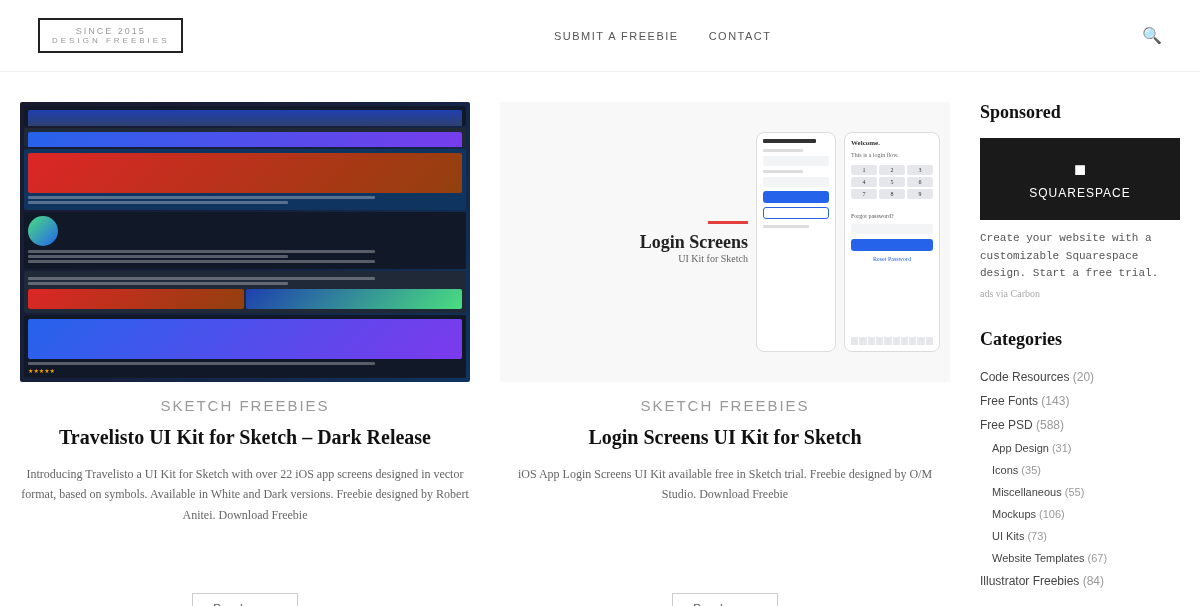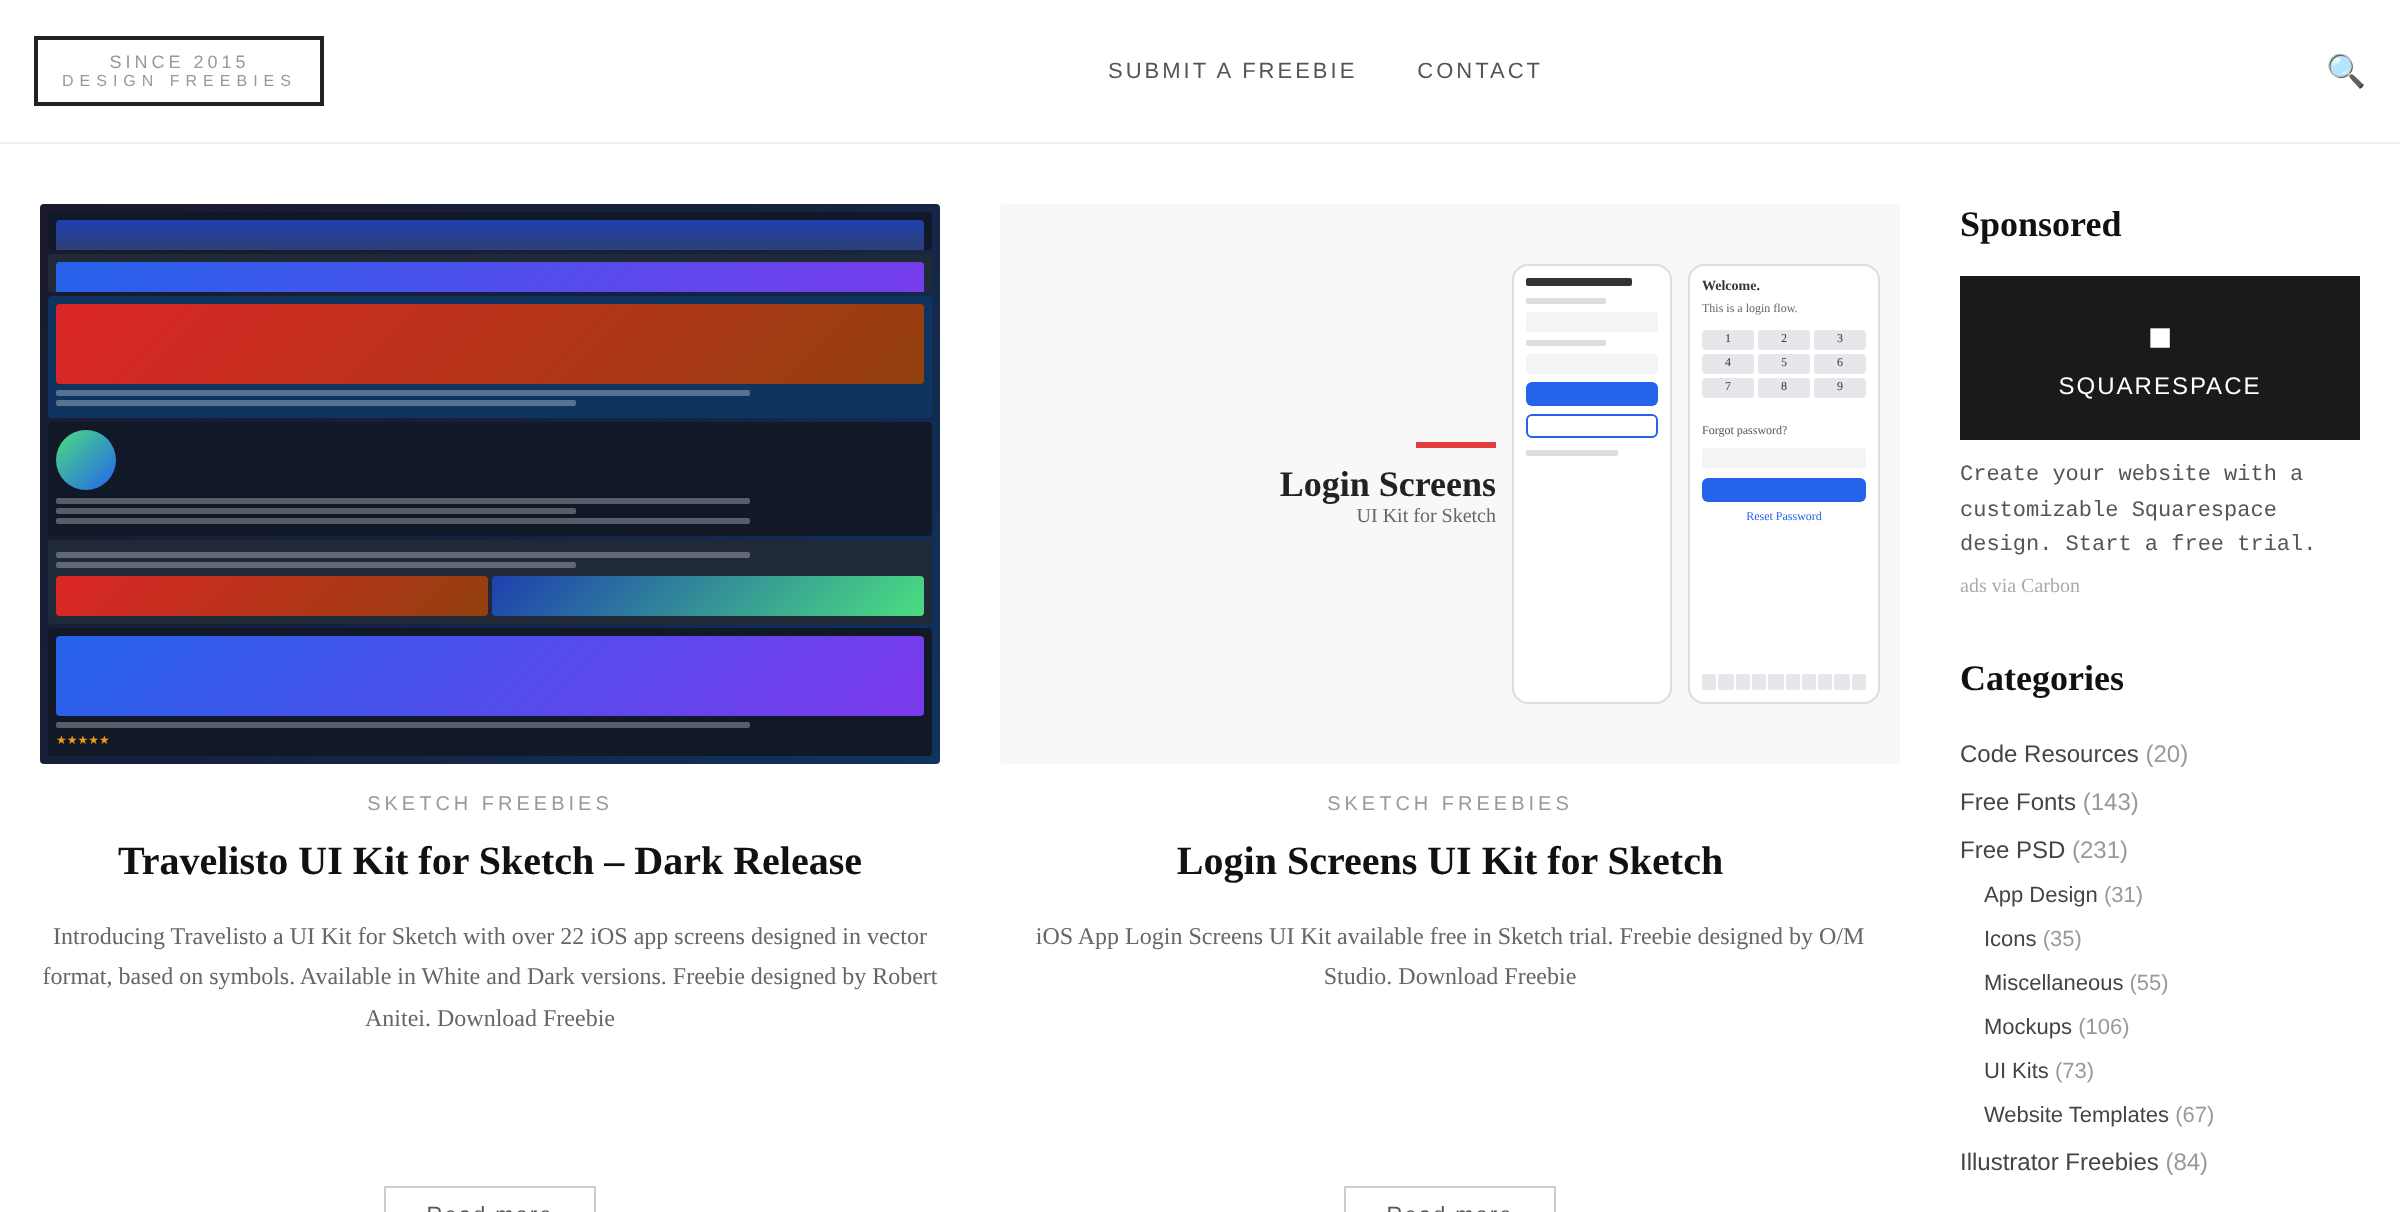"SINCE 2015" .header { padding: 18px 17px -> 18px 38px }
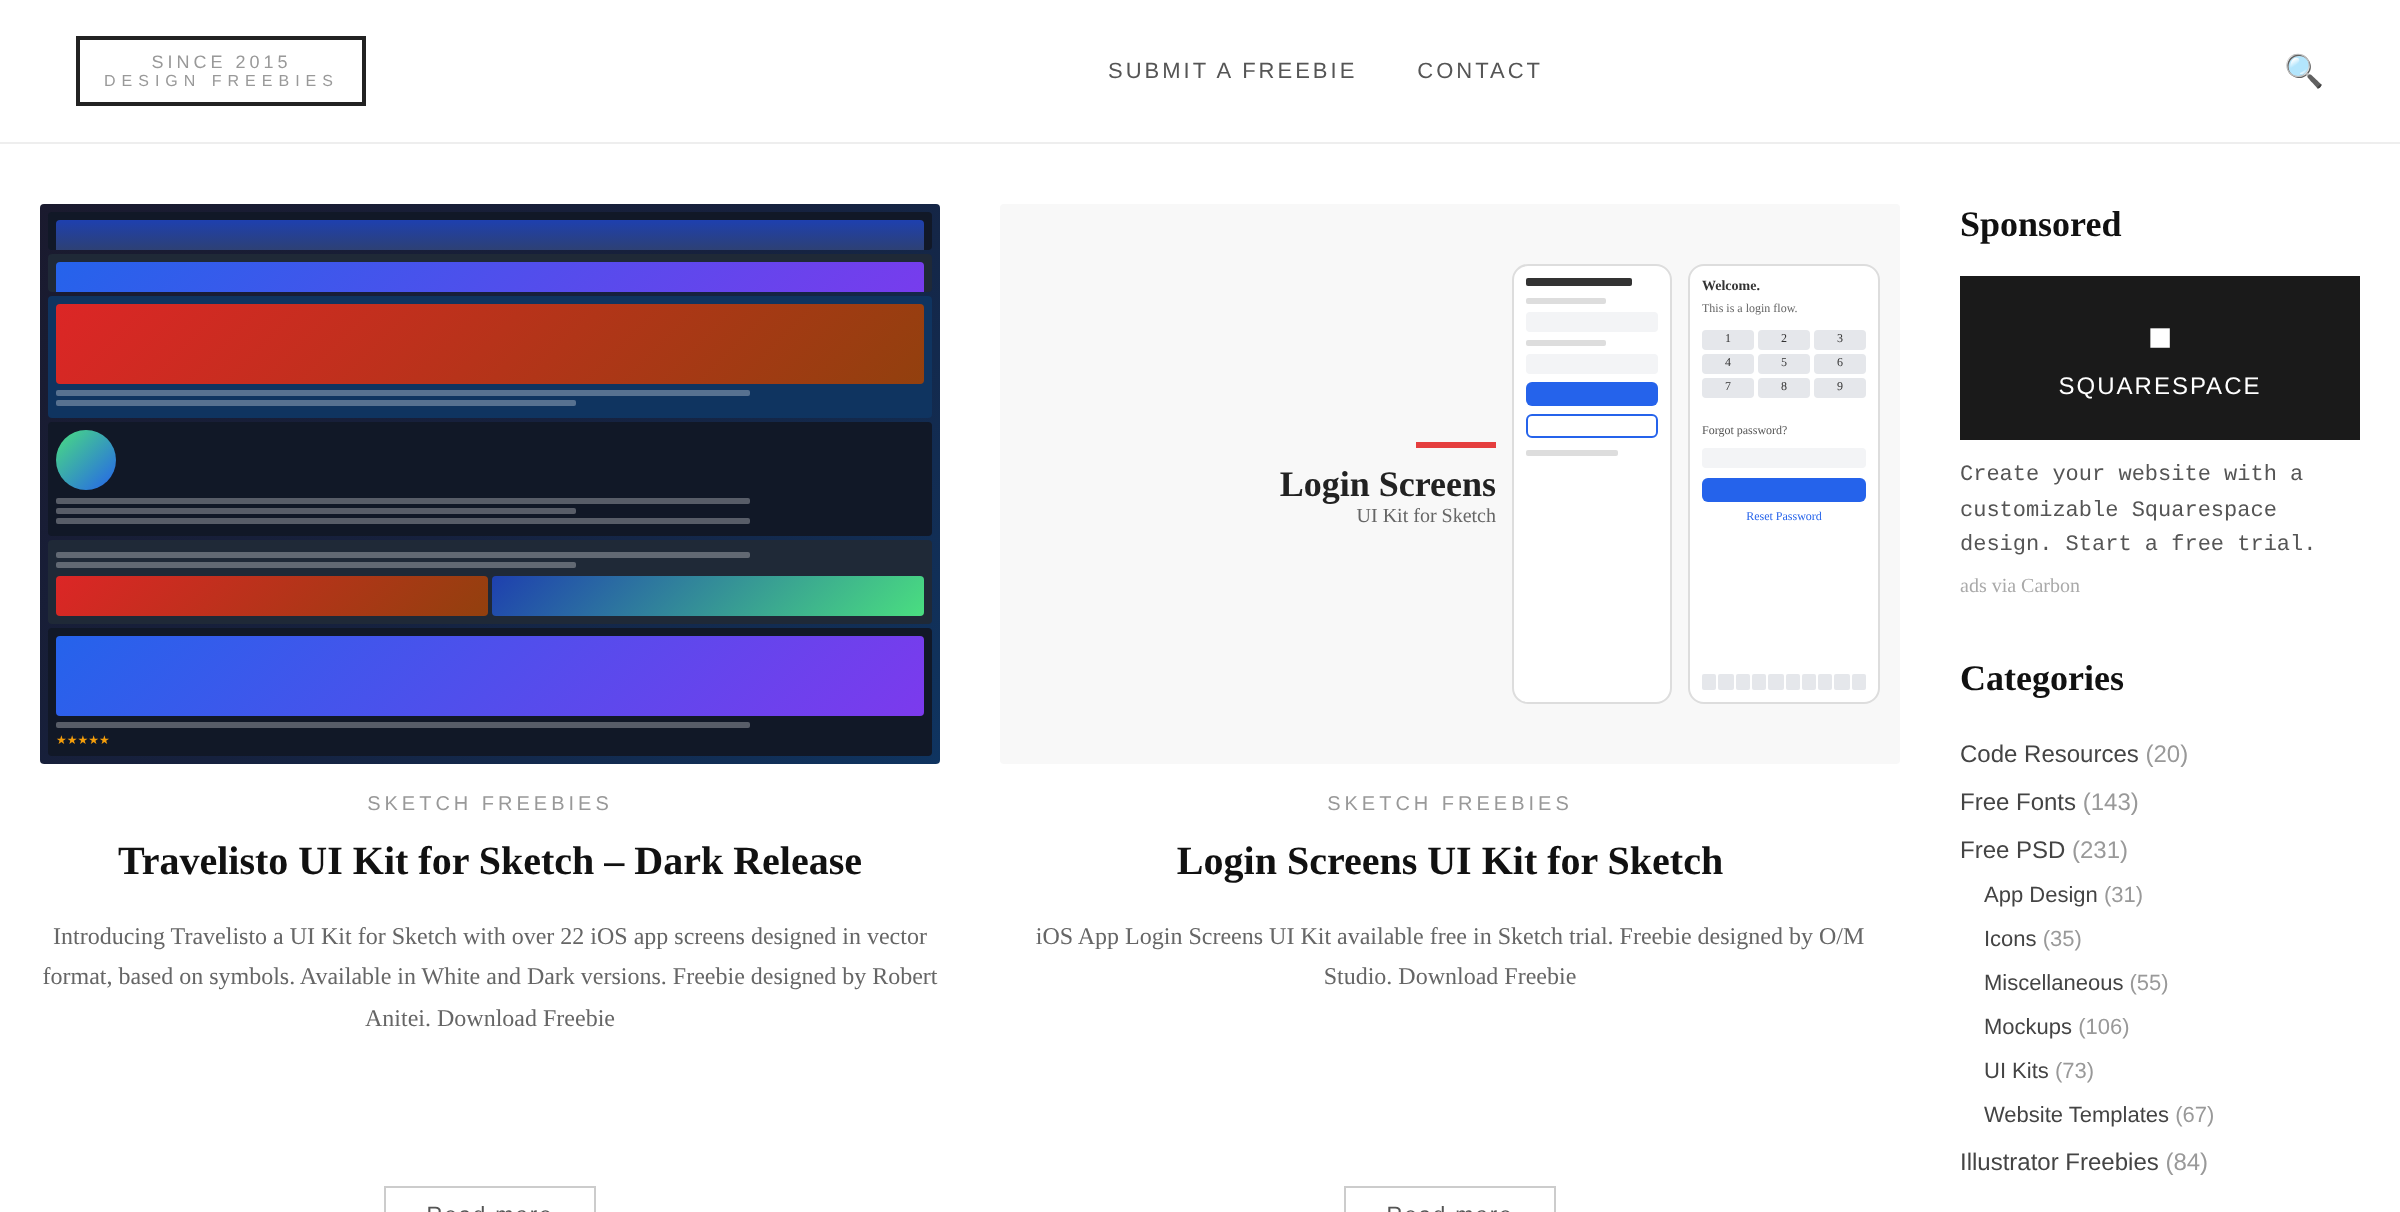"SKETCH FREEBIES" .post-category { font-size: 10px -> 15px }
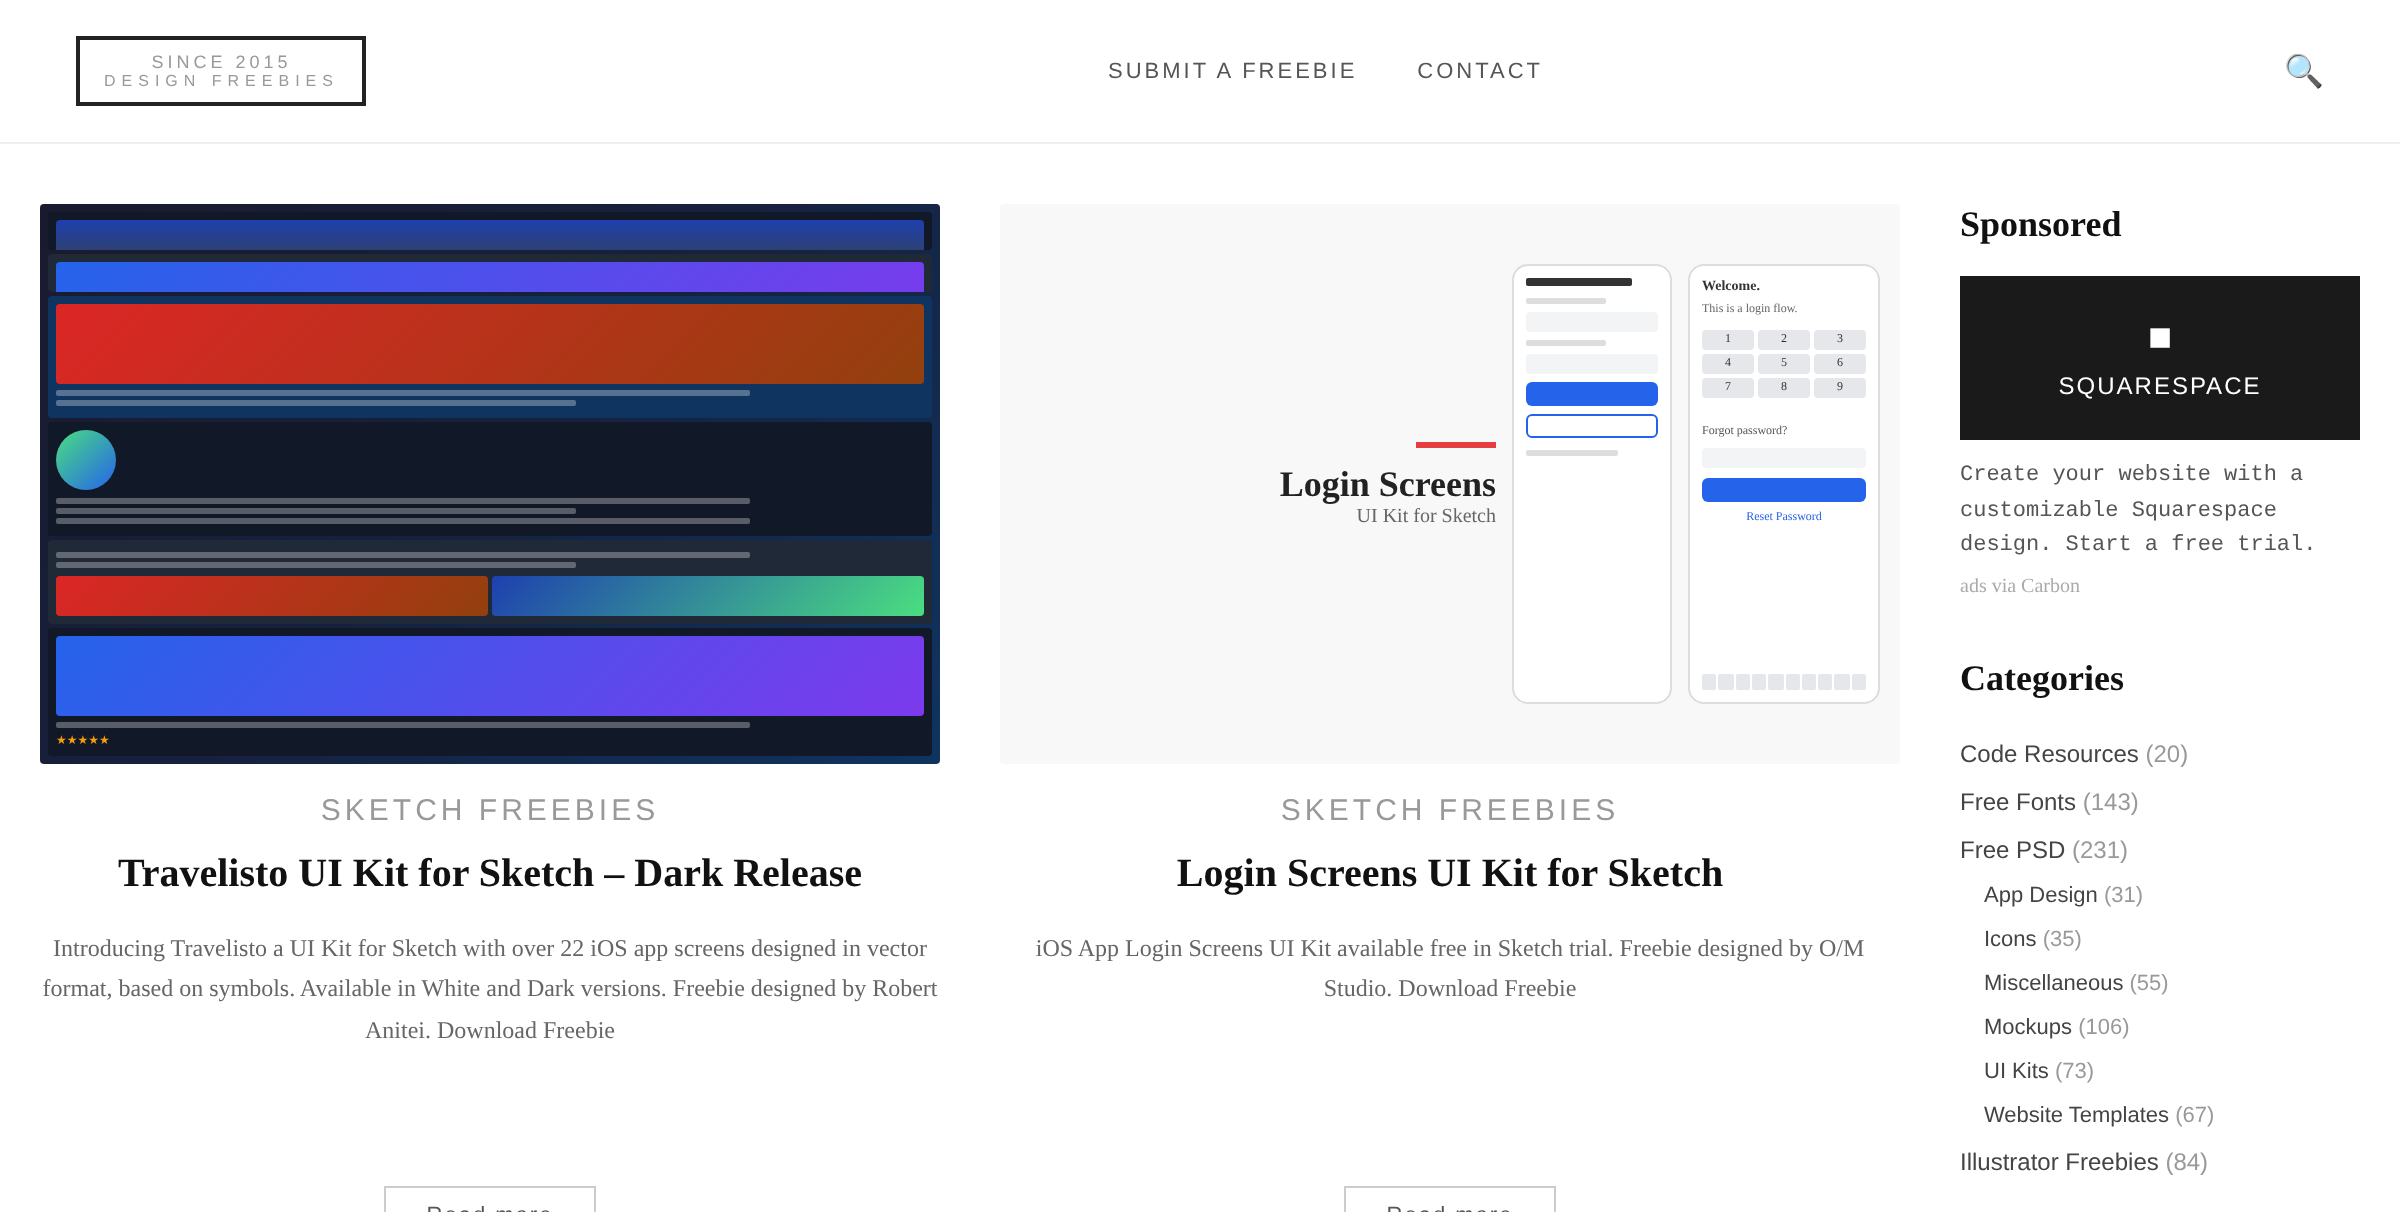"(231)" span.category-count { text: 231 -> 588 }
